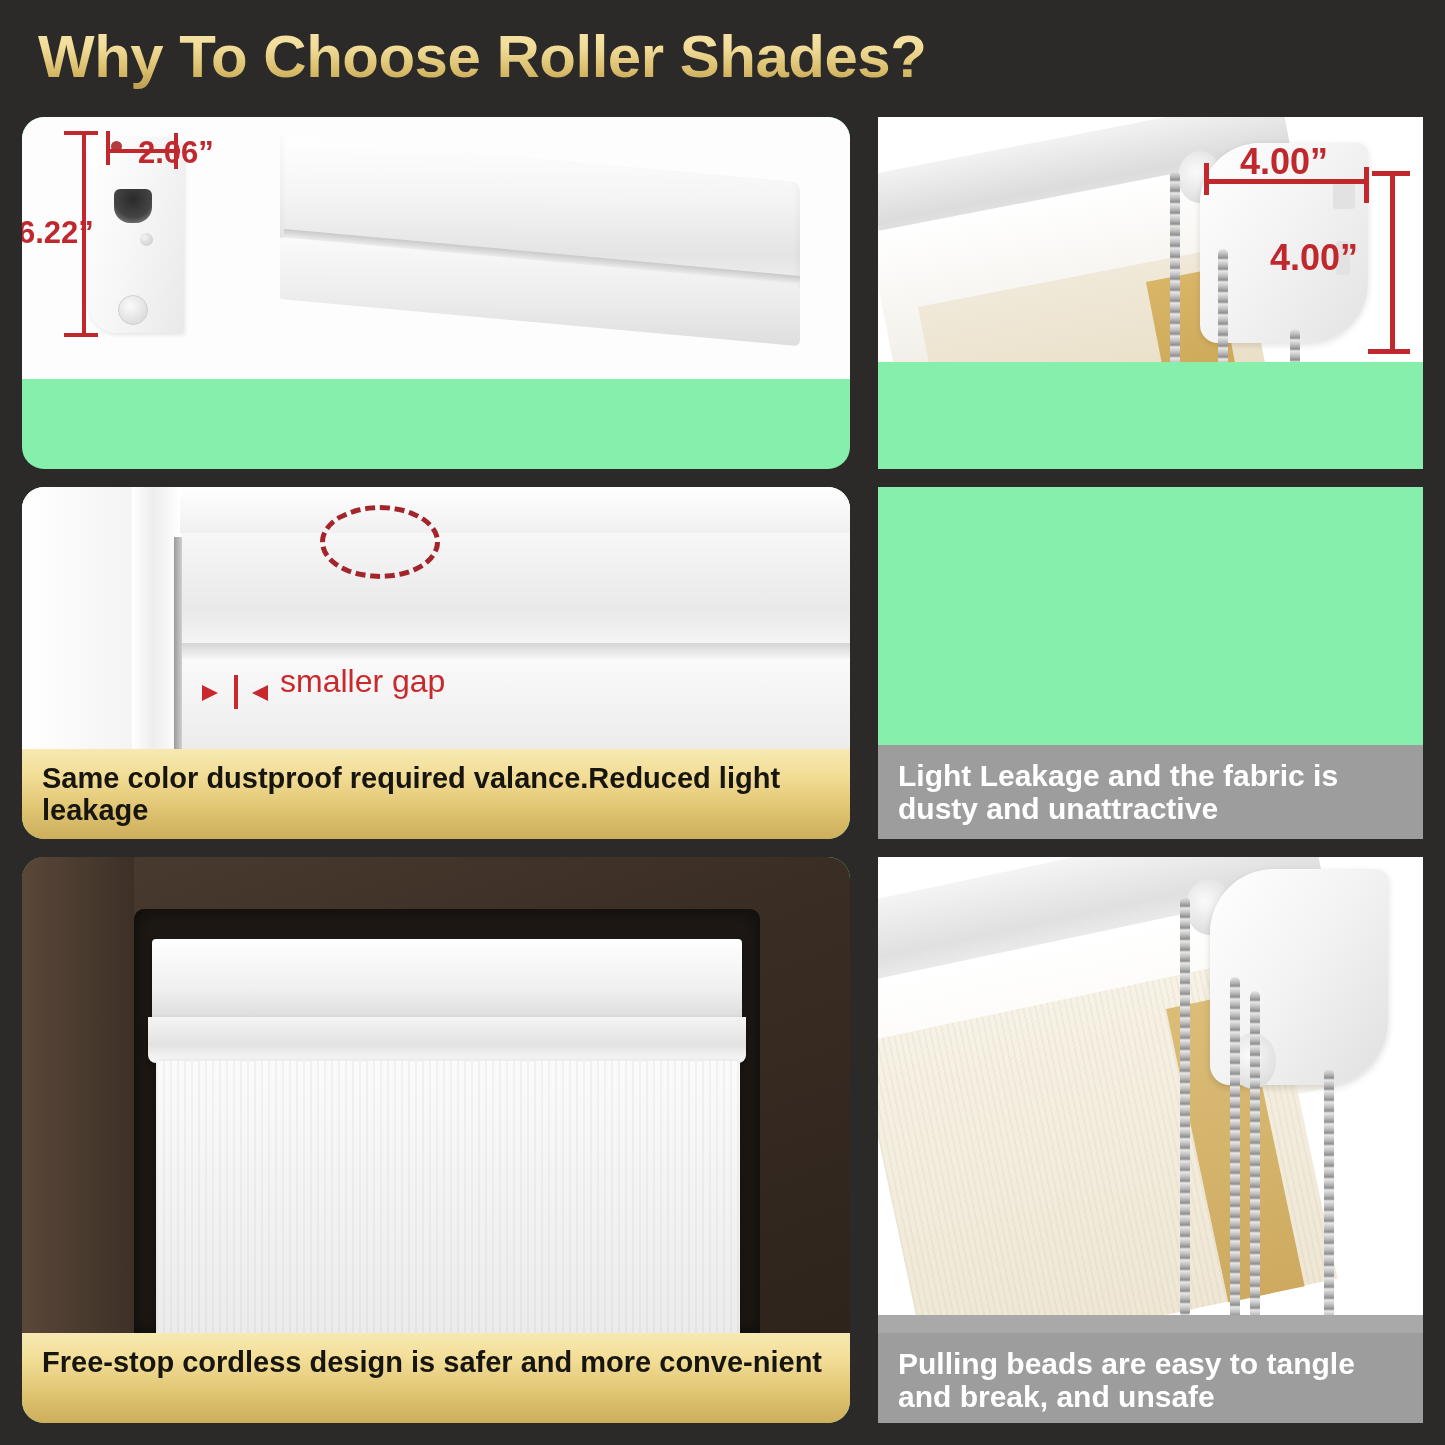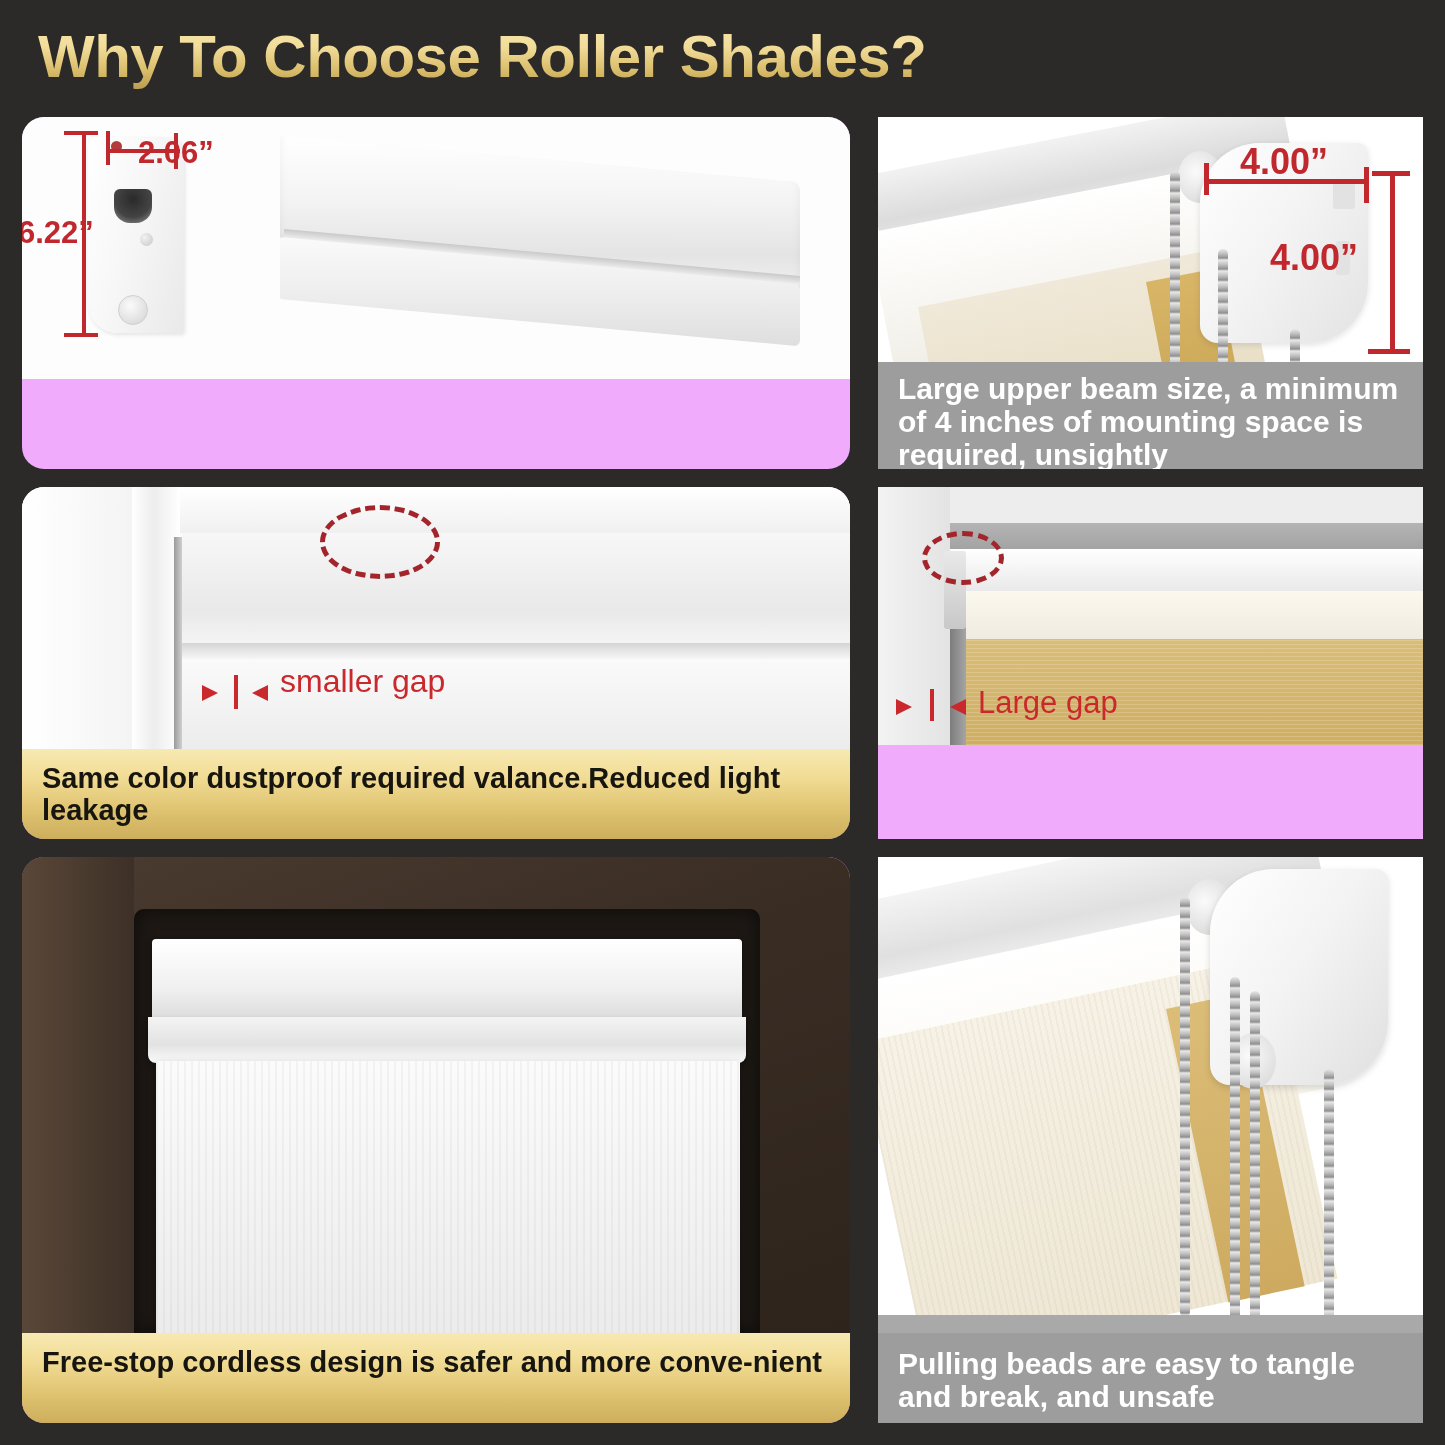"2.06”" .panel { background: #f0abfc -> #86efac }
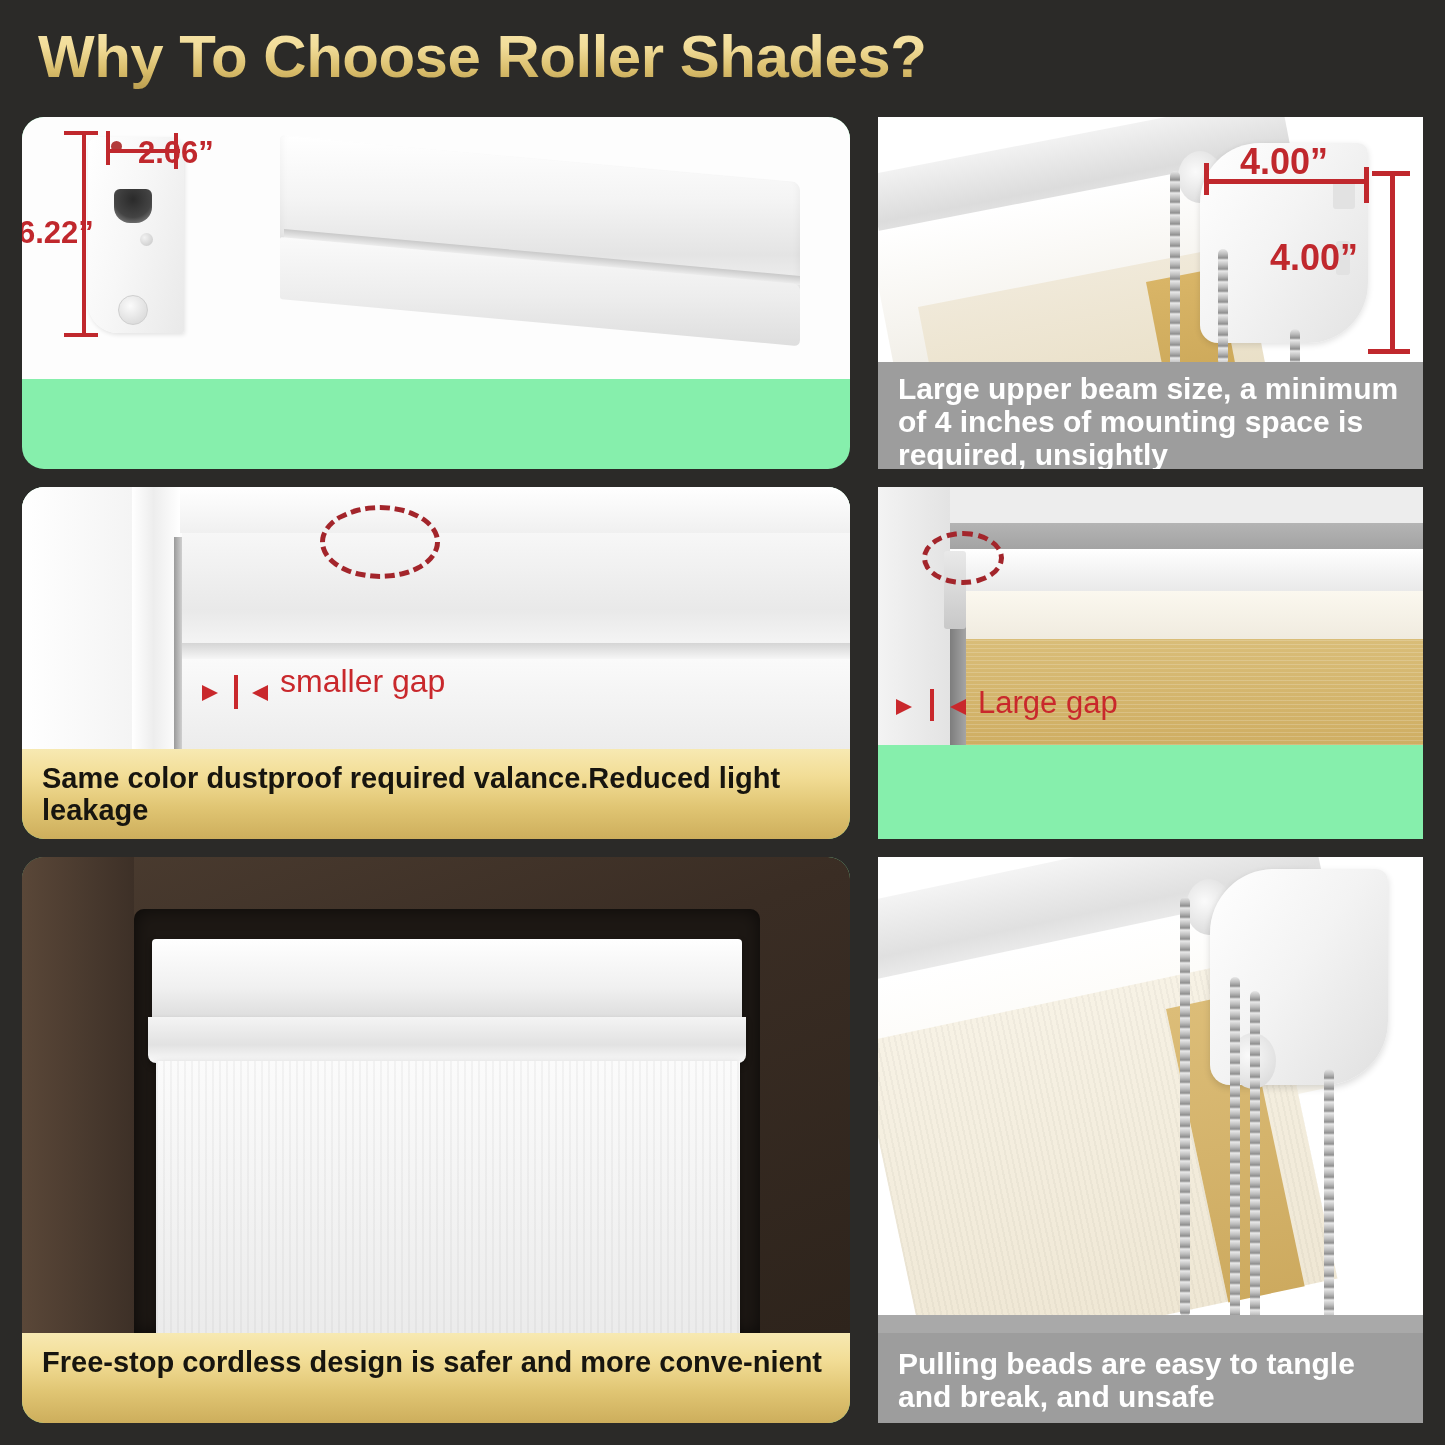"Large upper beam size, a" div.caption { html: <div> <div>Large upper beam size, a minimum of 4 inches of mounting space is required, unsightly</div> </div> -> none }
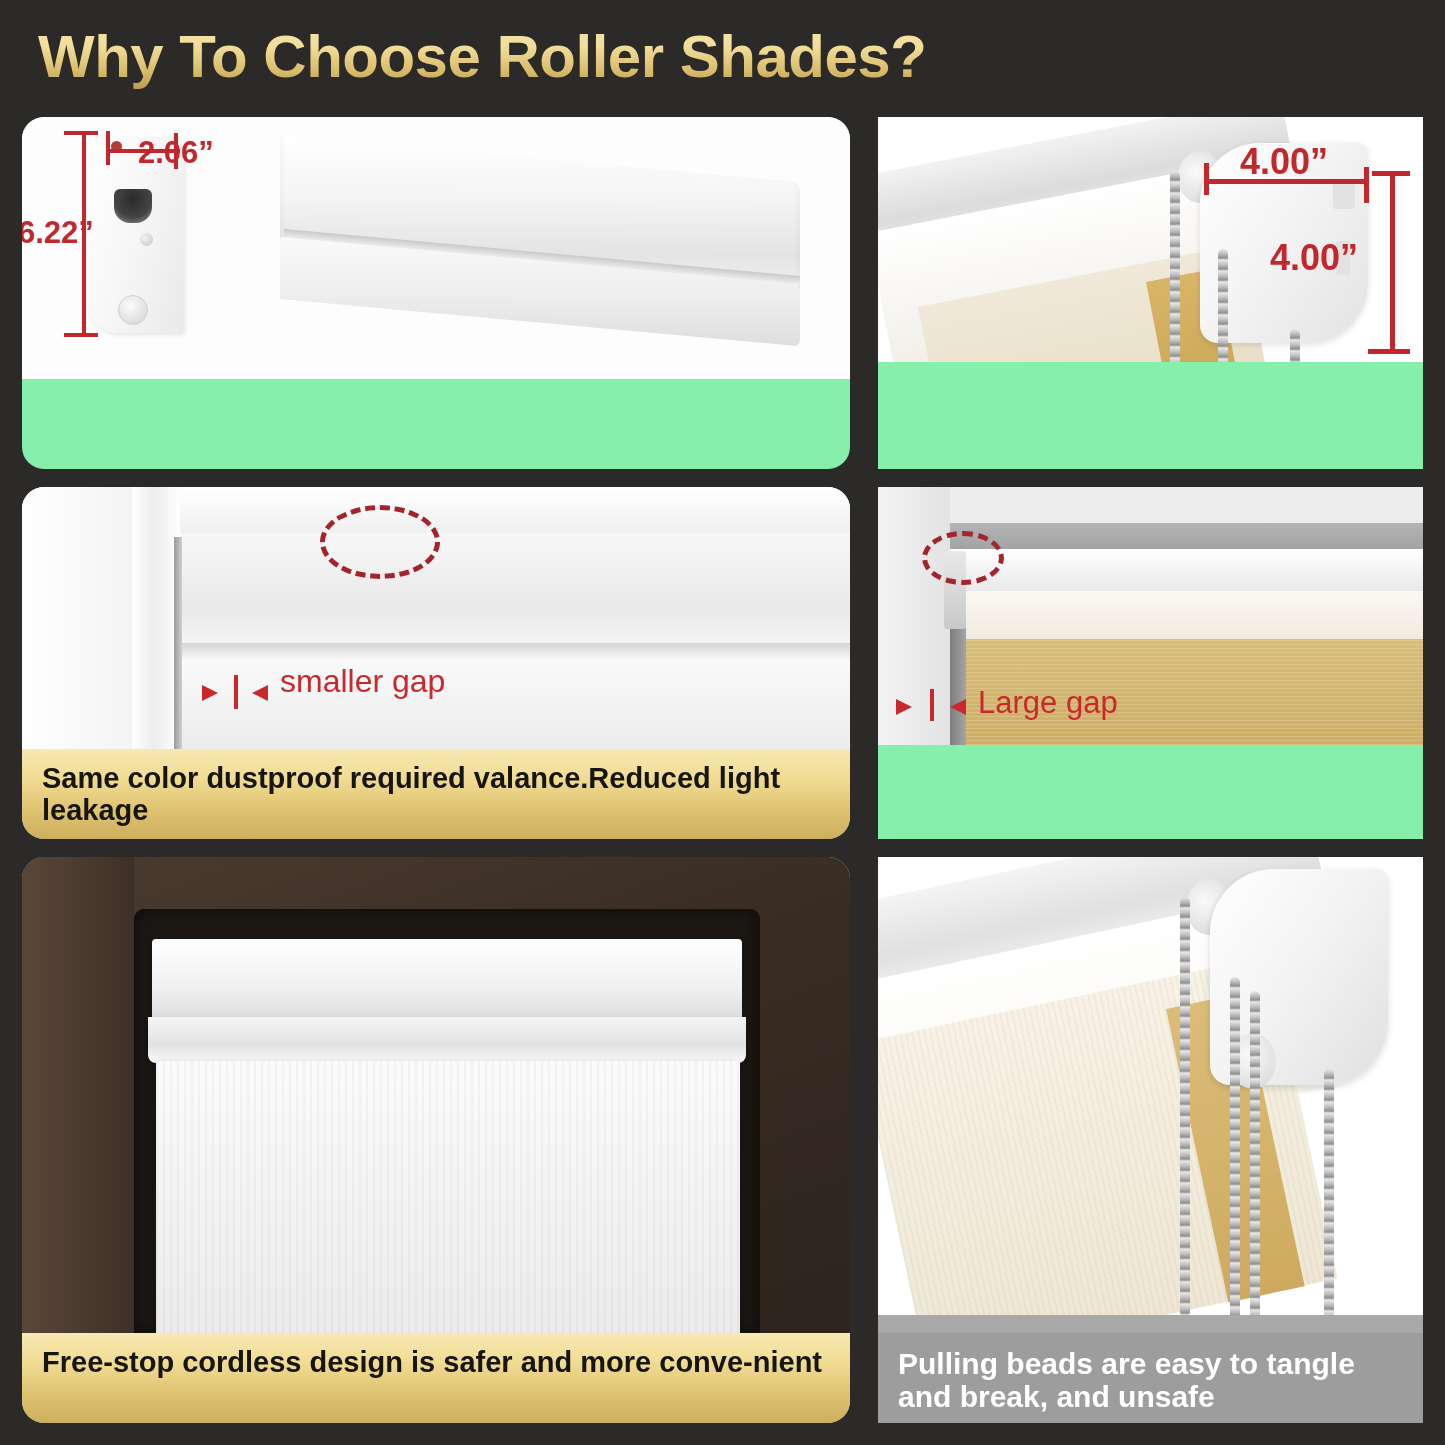"Large gap" div.photo { html: <div> <div></div> <div></div> <div></div> <div></div> <div></div> <div></div> <div></div> <div></div> <div></div> <div></div> <div></div> <div></div> <div>Large gap</div> </div> -> none }
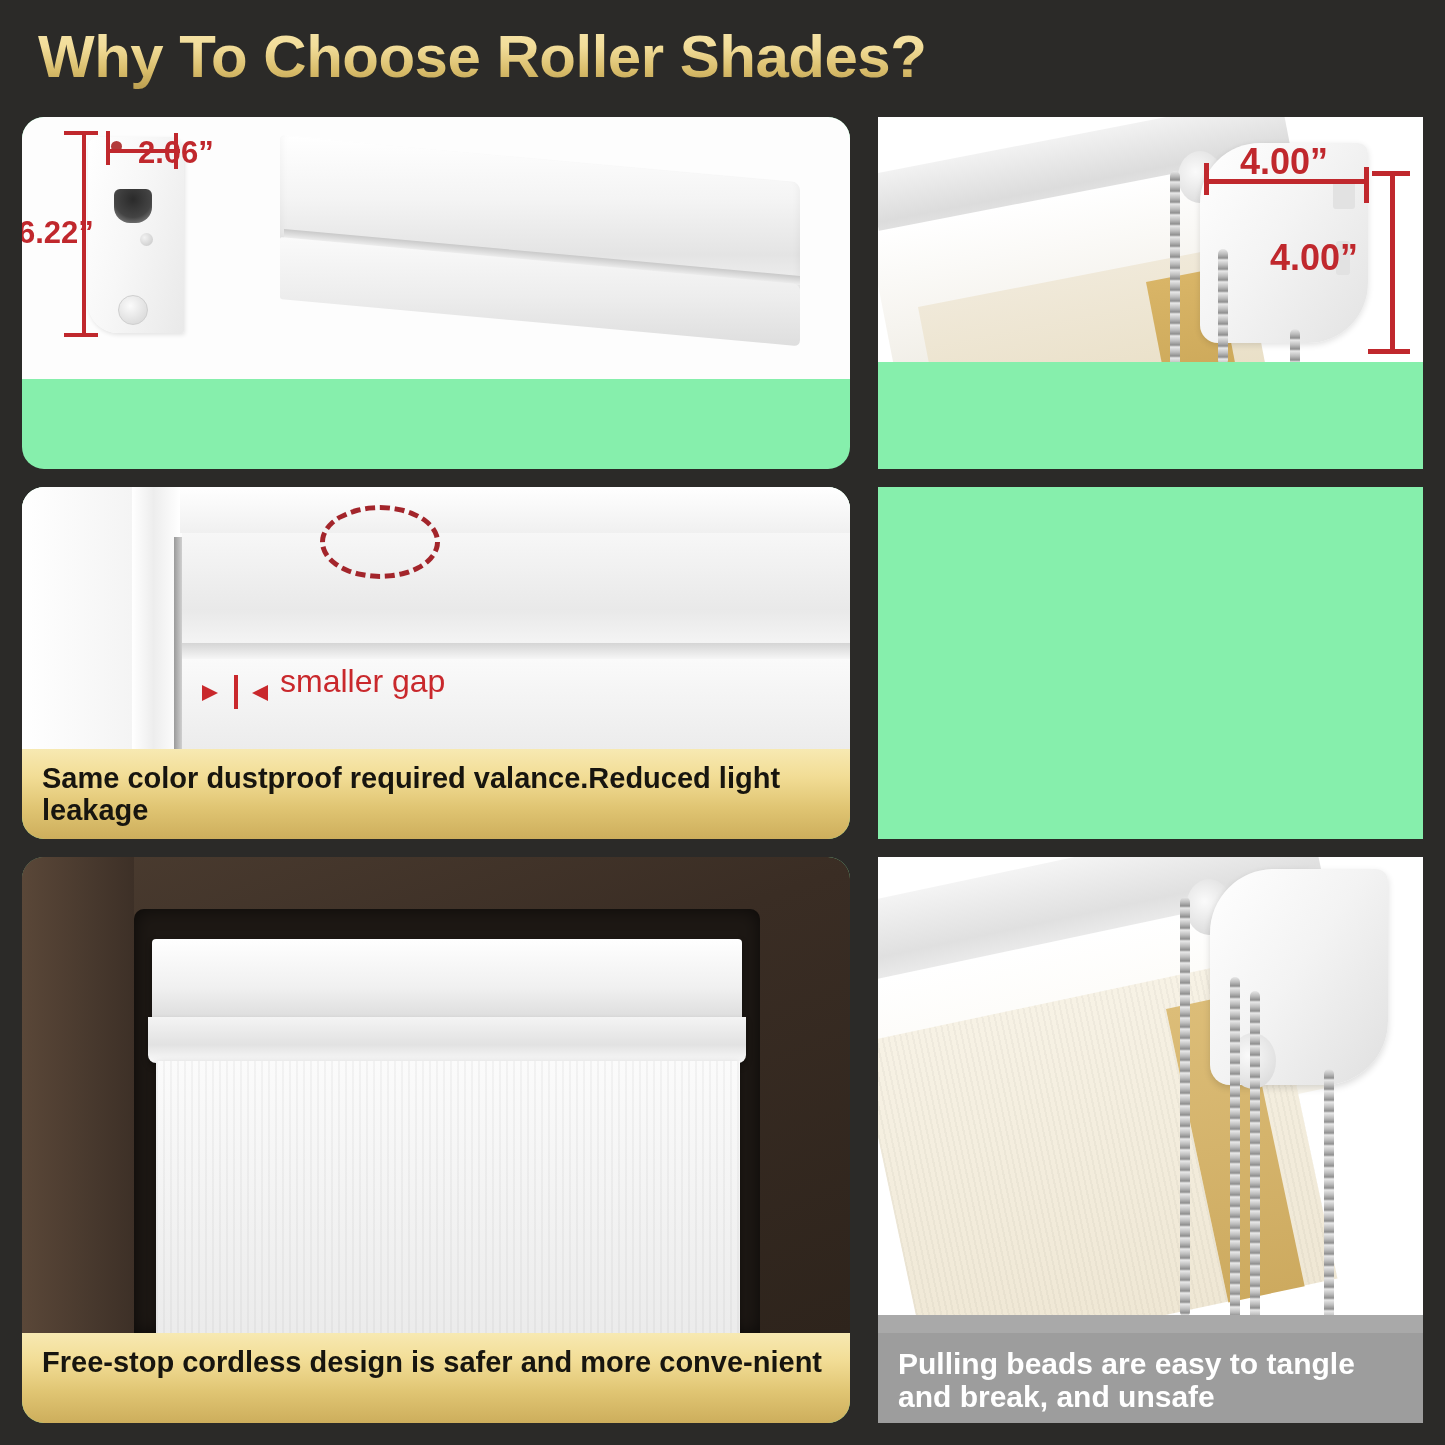"Light Leakage and the fabric" div.caption { html: none -> <div> <div>Light Leakage and the fabric is dusty and unattractive</div> </div> }
